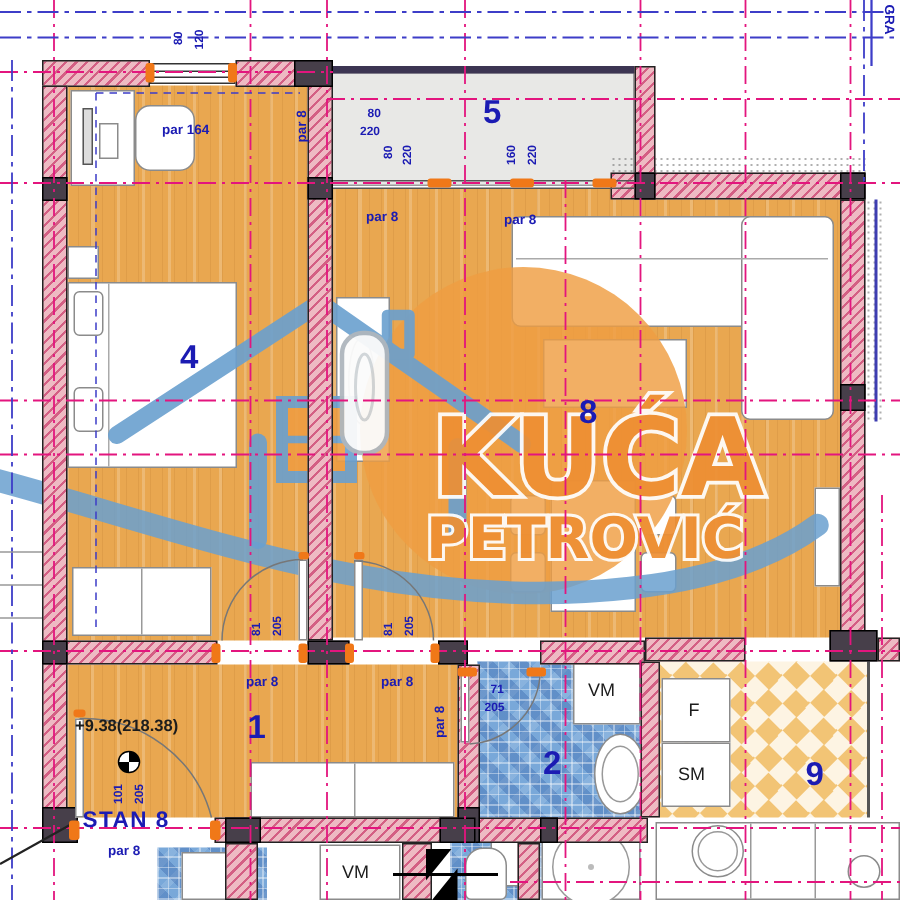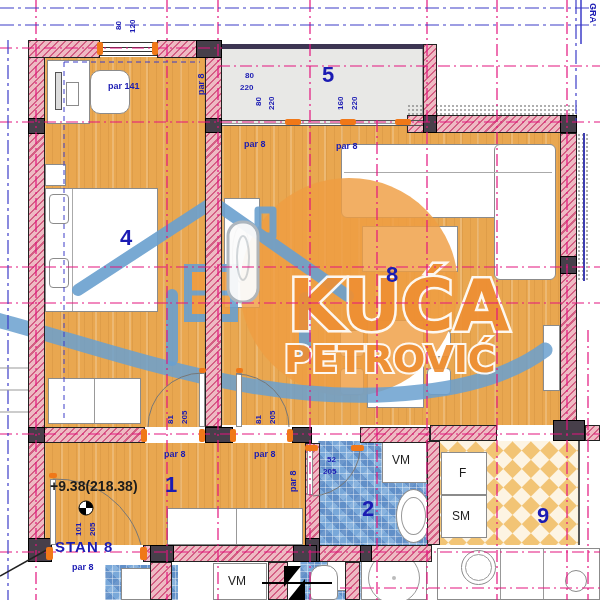"par 141" div.lbl { text: 141 -> 164 }
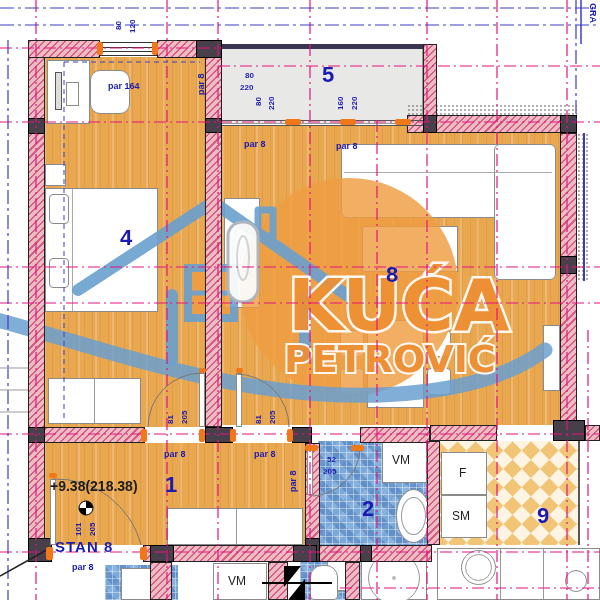"52" div.lbl { text: 52 -> 71 }
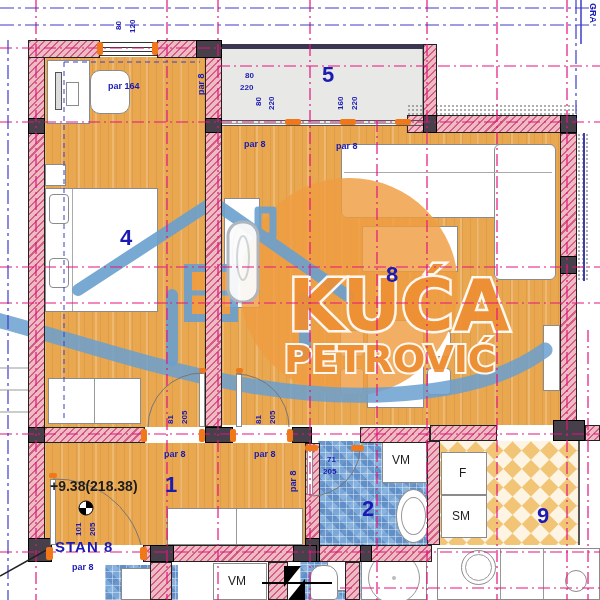"+9.38(218.38)" .fs11 { font-size: 14px -> 11px }
